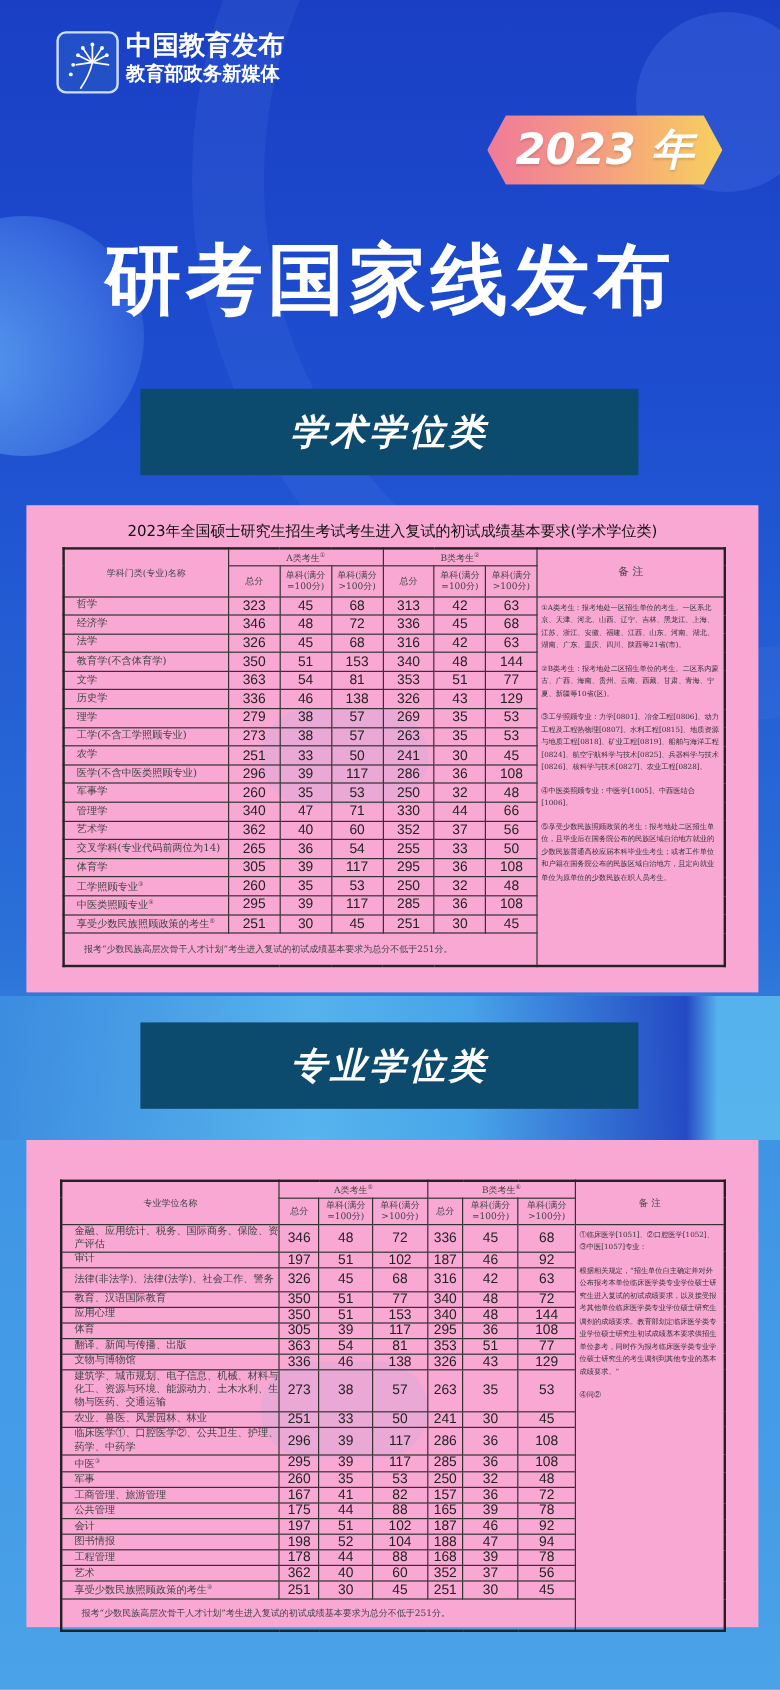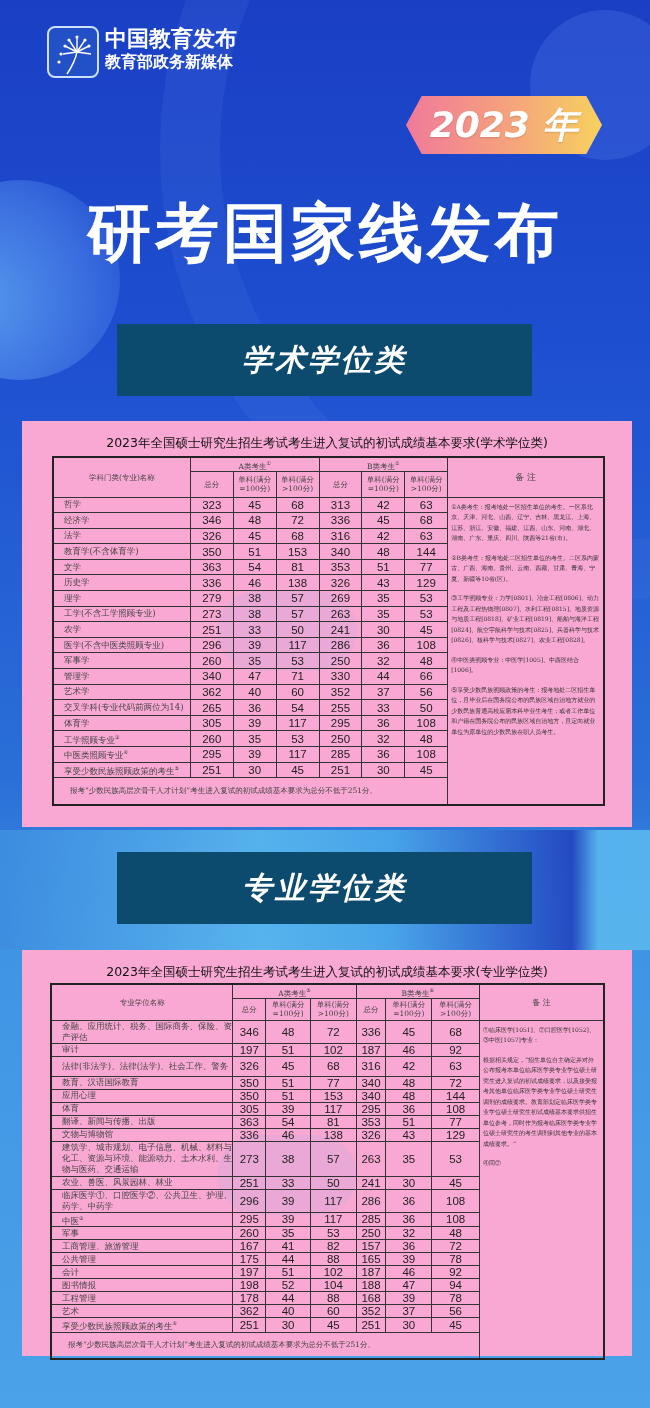"2023年全国硕士研究生招生考试考生进入复试的初试成绩基本要求(专业学位类)" div.doc-title { html: <div>2023年全国硕士研究生招生考试考生进入复试的初试成绩基本要求(专业学位类)</div> -> none }
